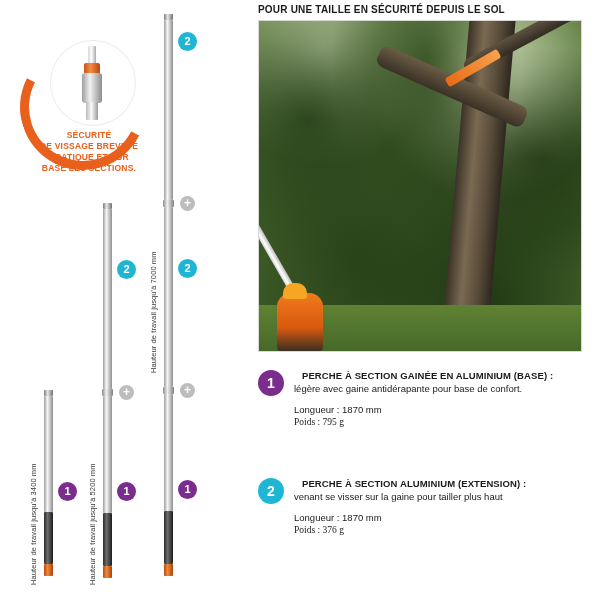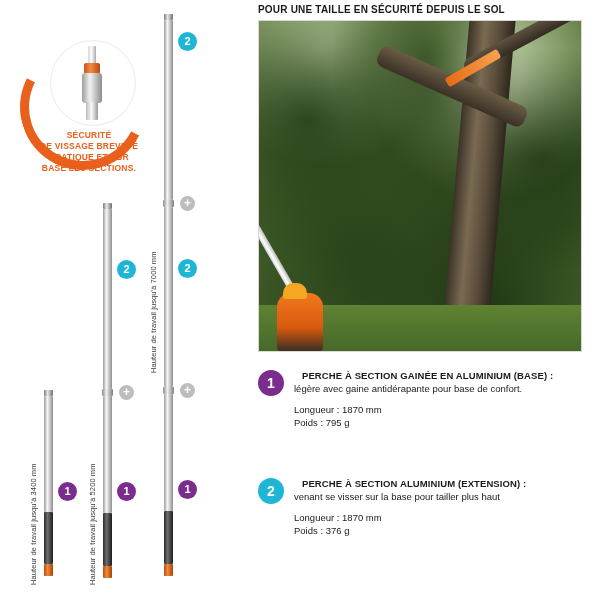"Poids : 795 g" .item .spec.s2 { font-family: none -> Liberation Serif, serif }
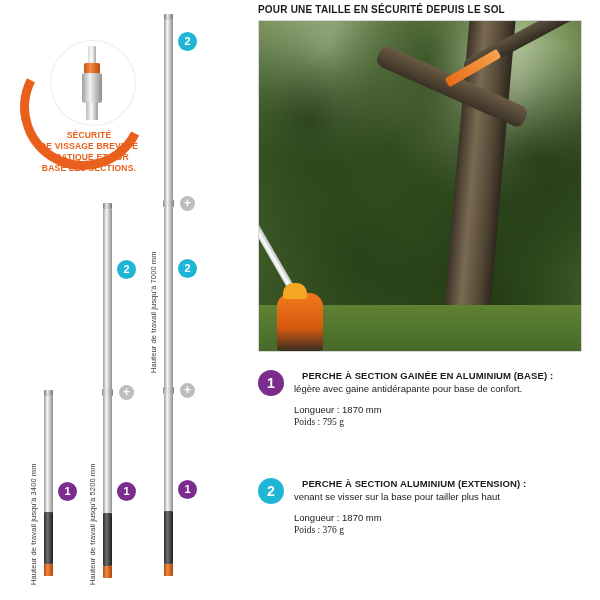"venant se visser sur la" div.desc { text: base -> gaine }
